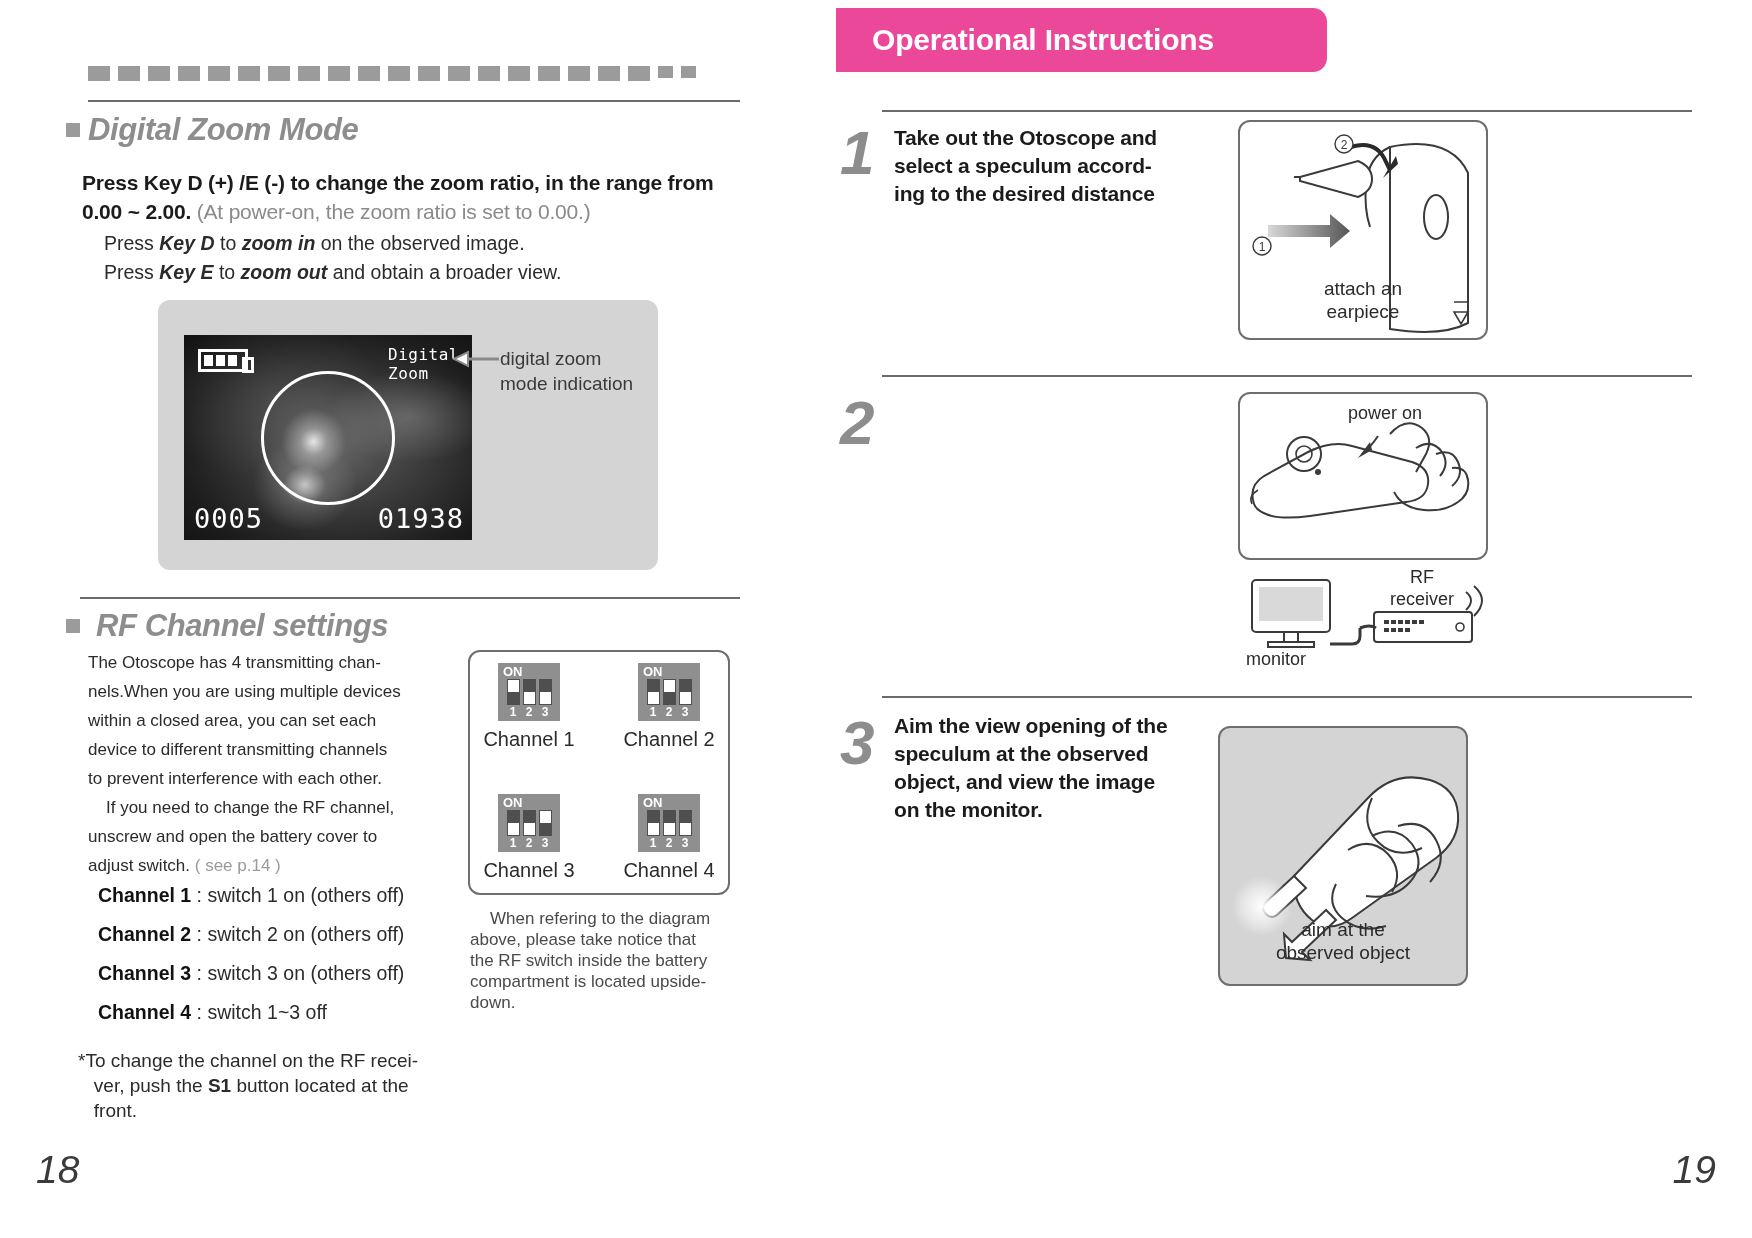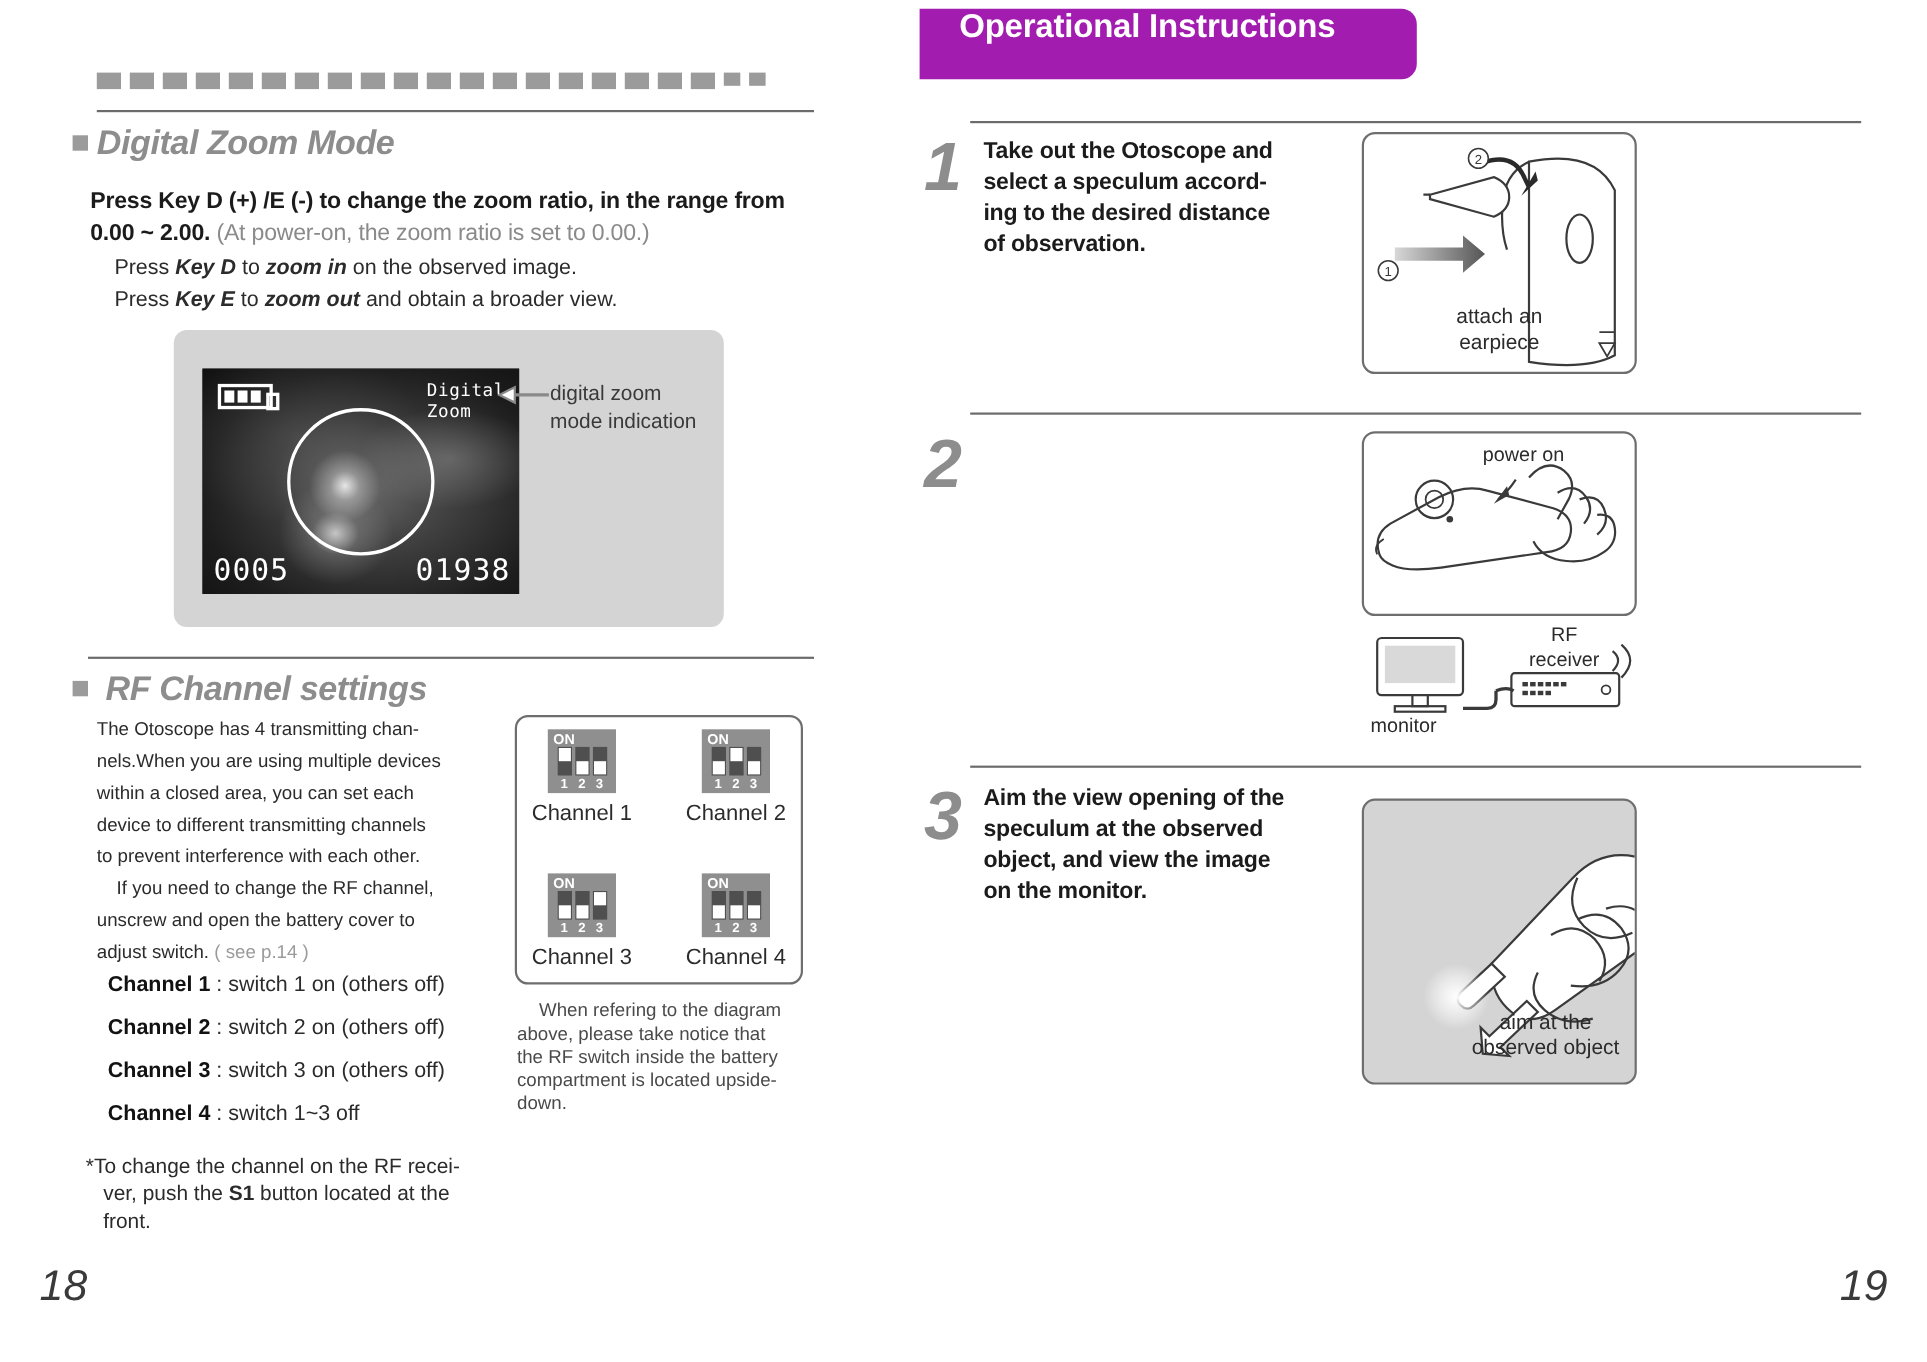"Operational Instructions" .oi-banner { align-items: flex-start -> center; background: #a21caf -> #ec4899; width: 452px -> 491px }
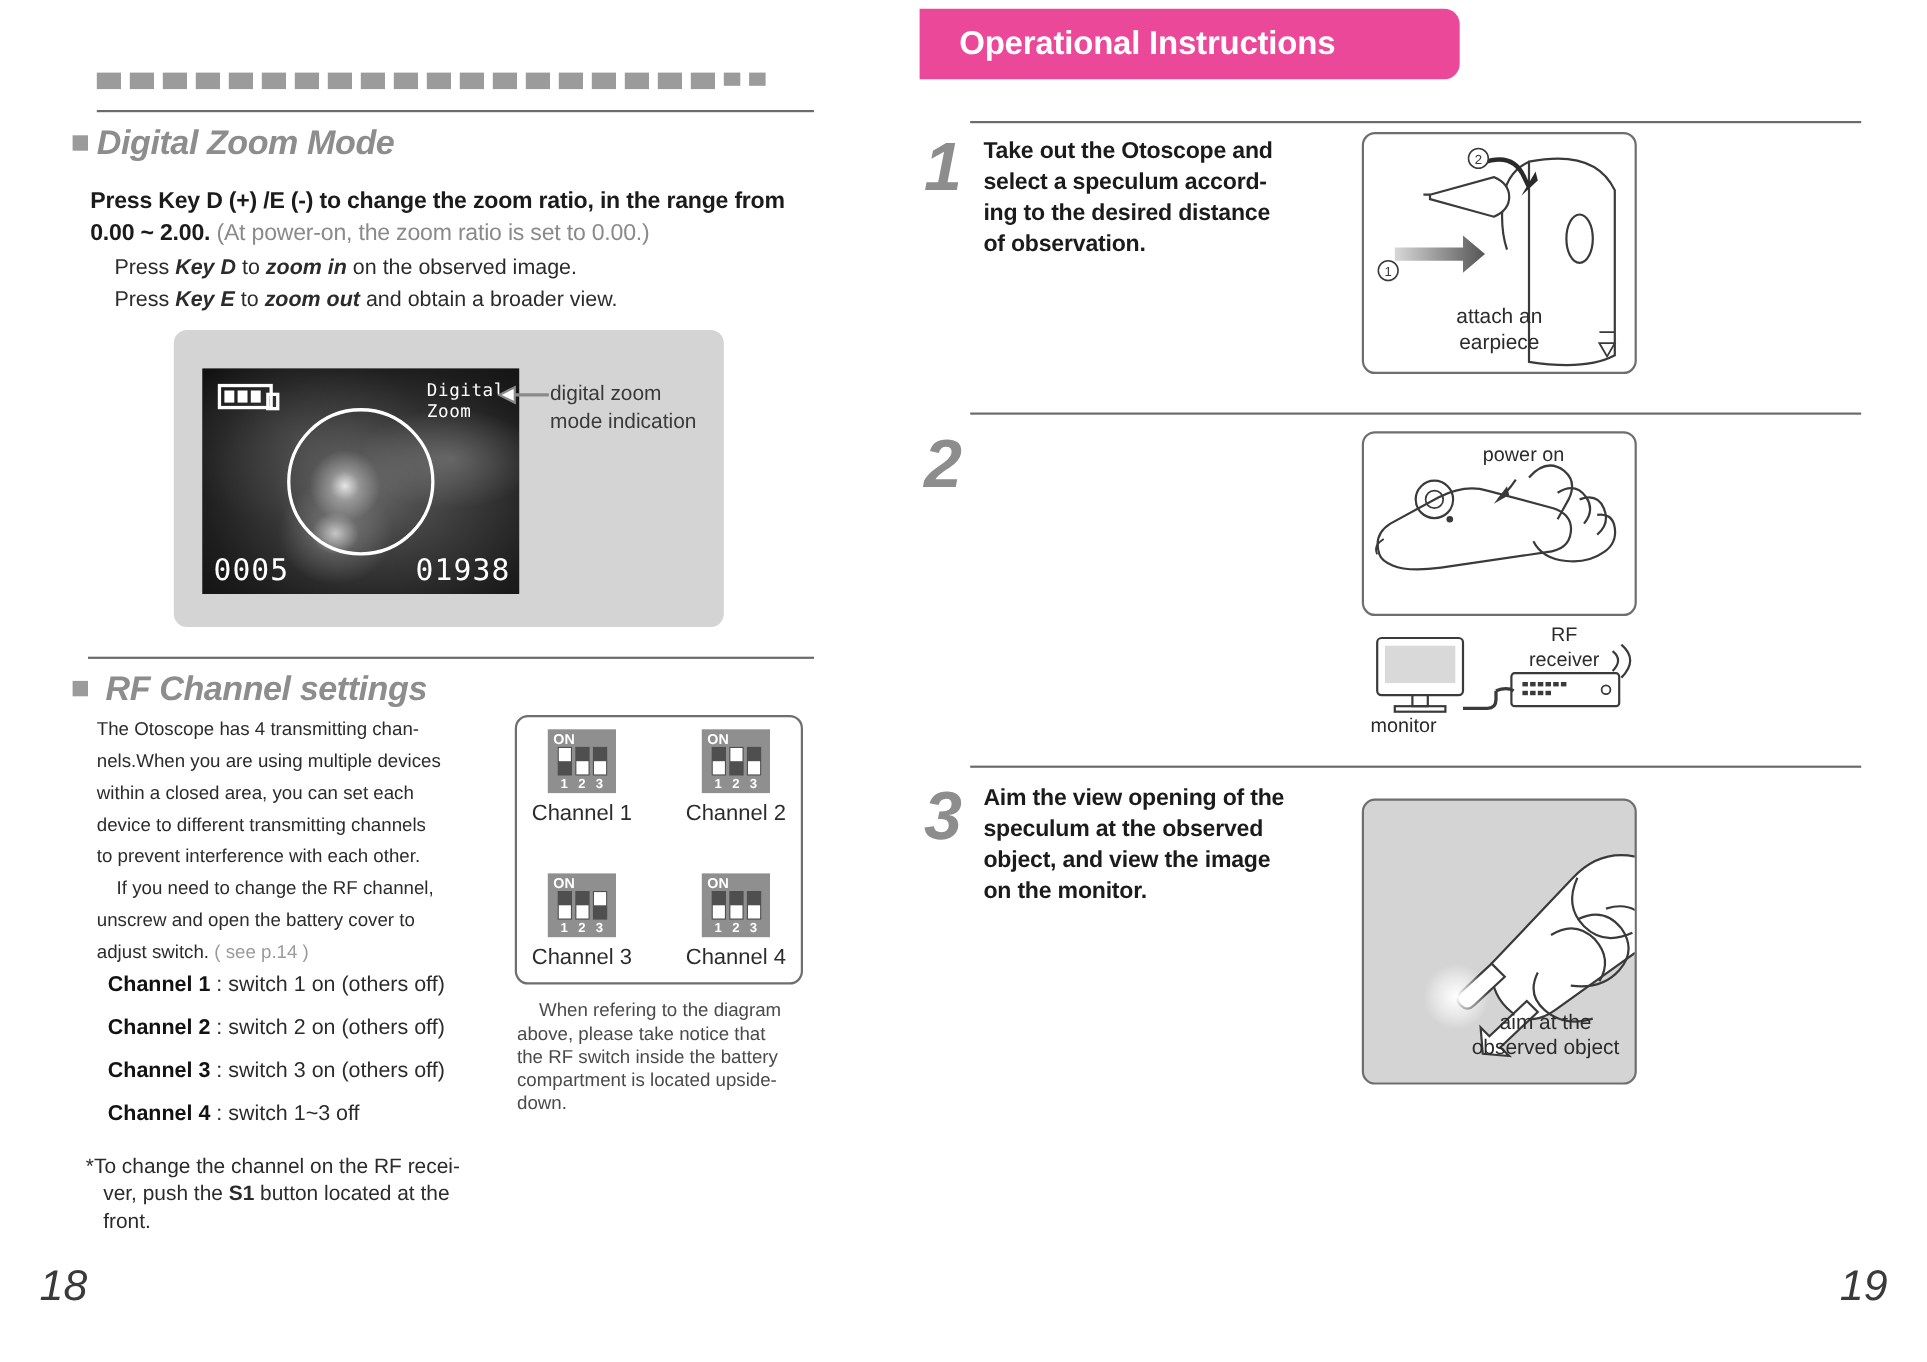"of observation." div { html: <div>of observation.</div> -> none }
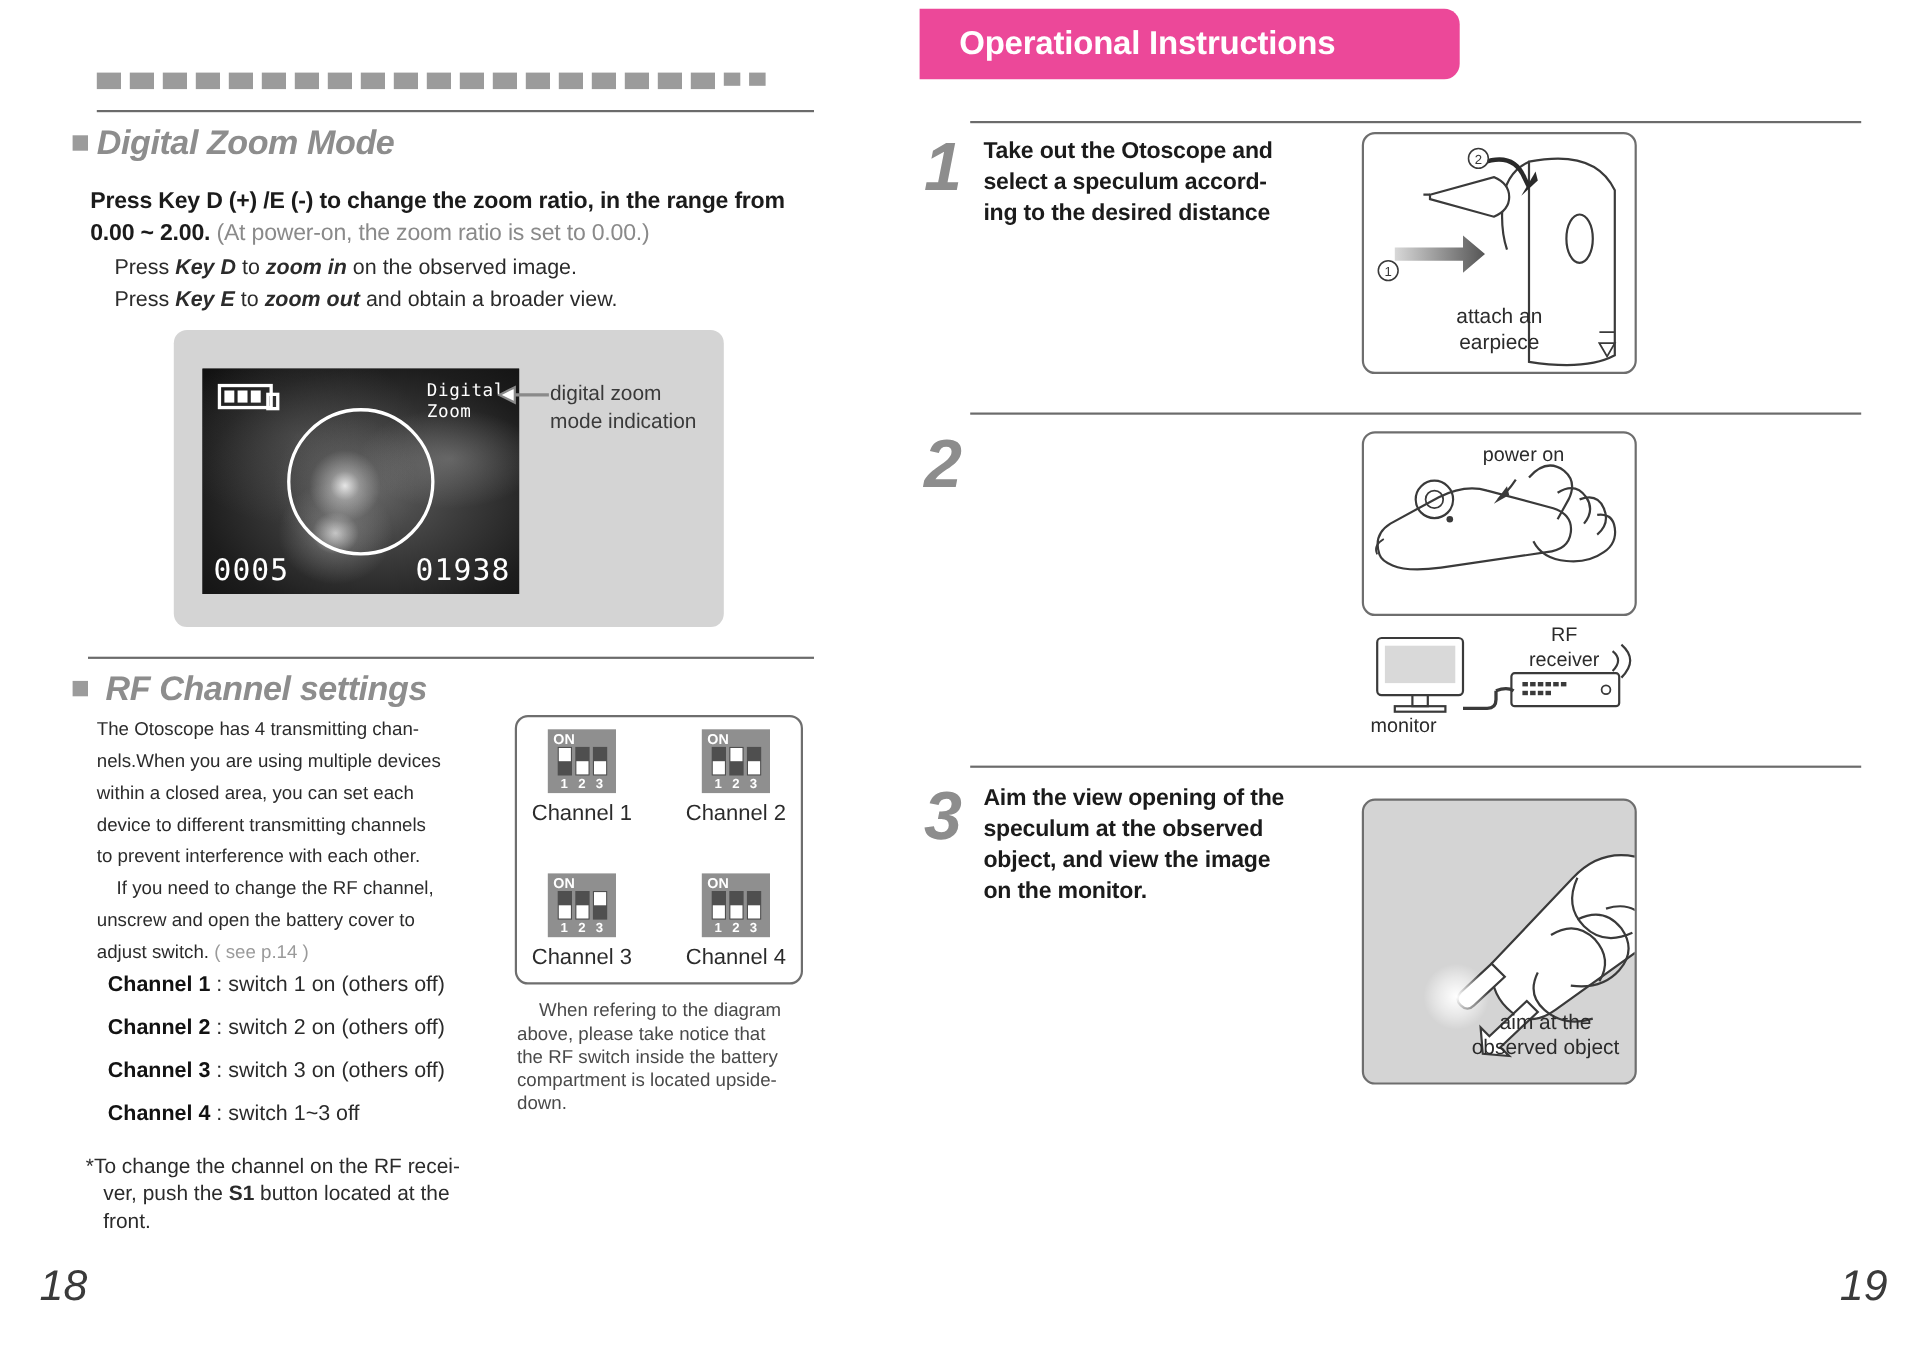"aim at the" div.illus { left: 362px -> 342px; padding-left: 42px -> none }
